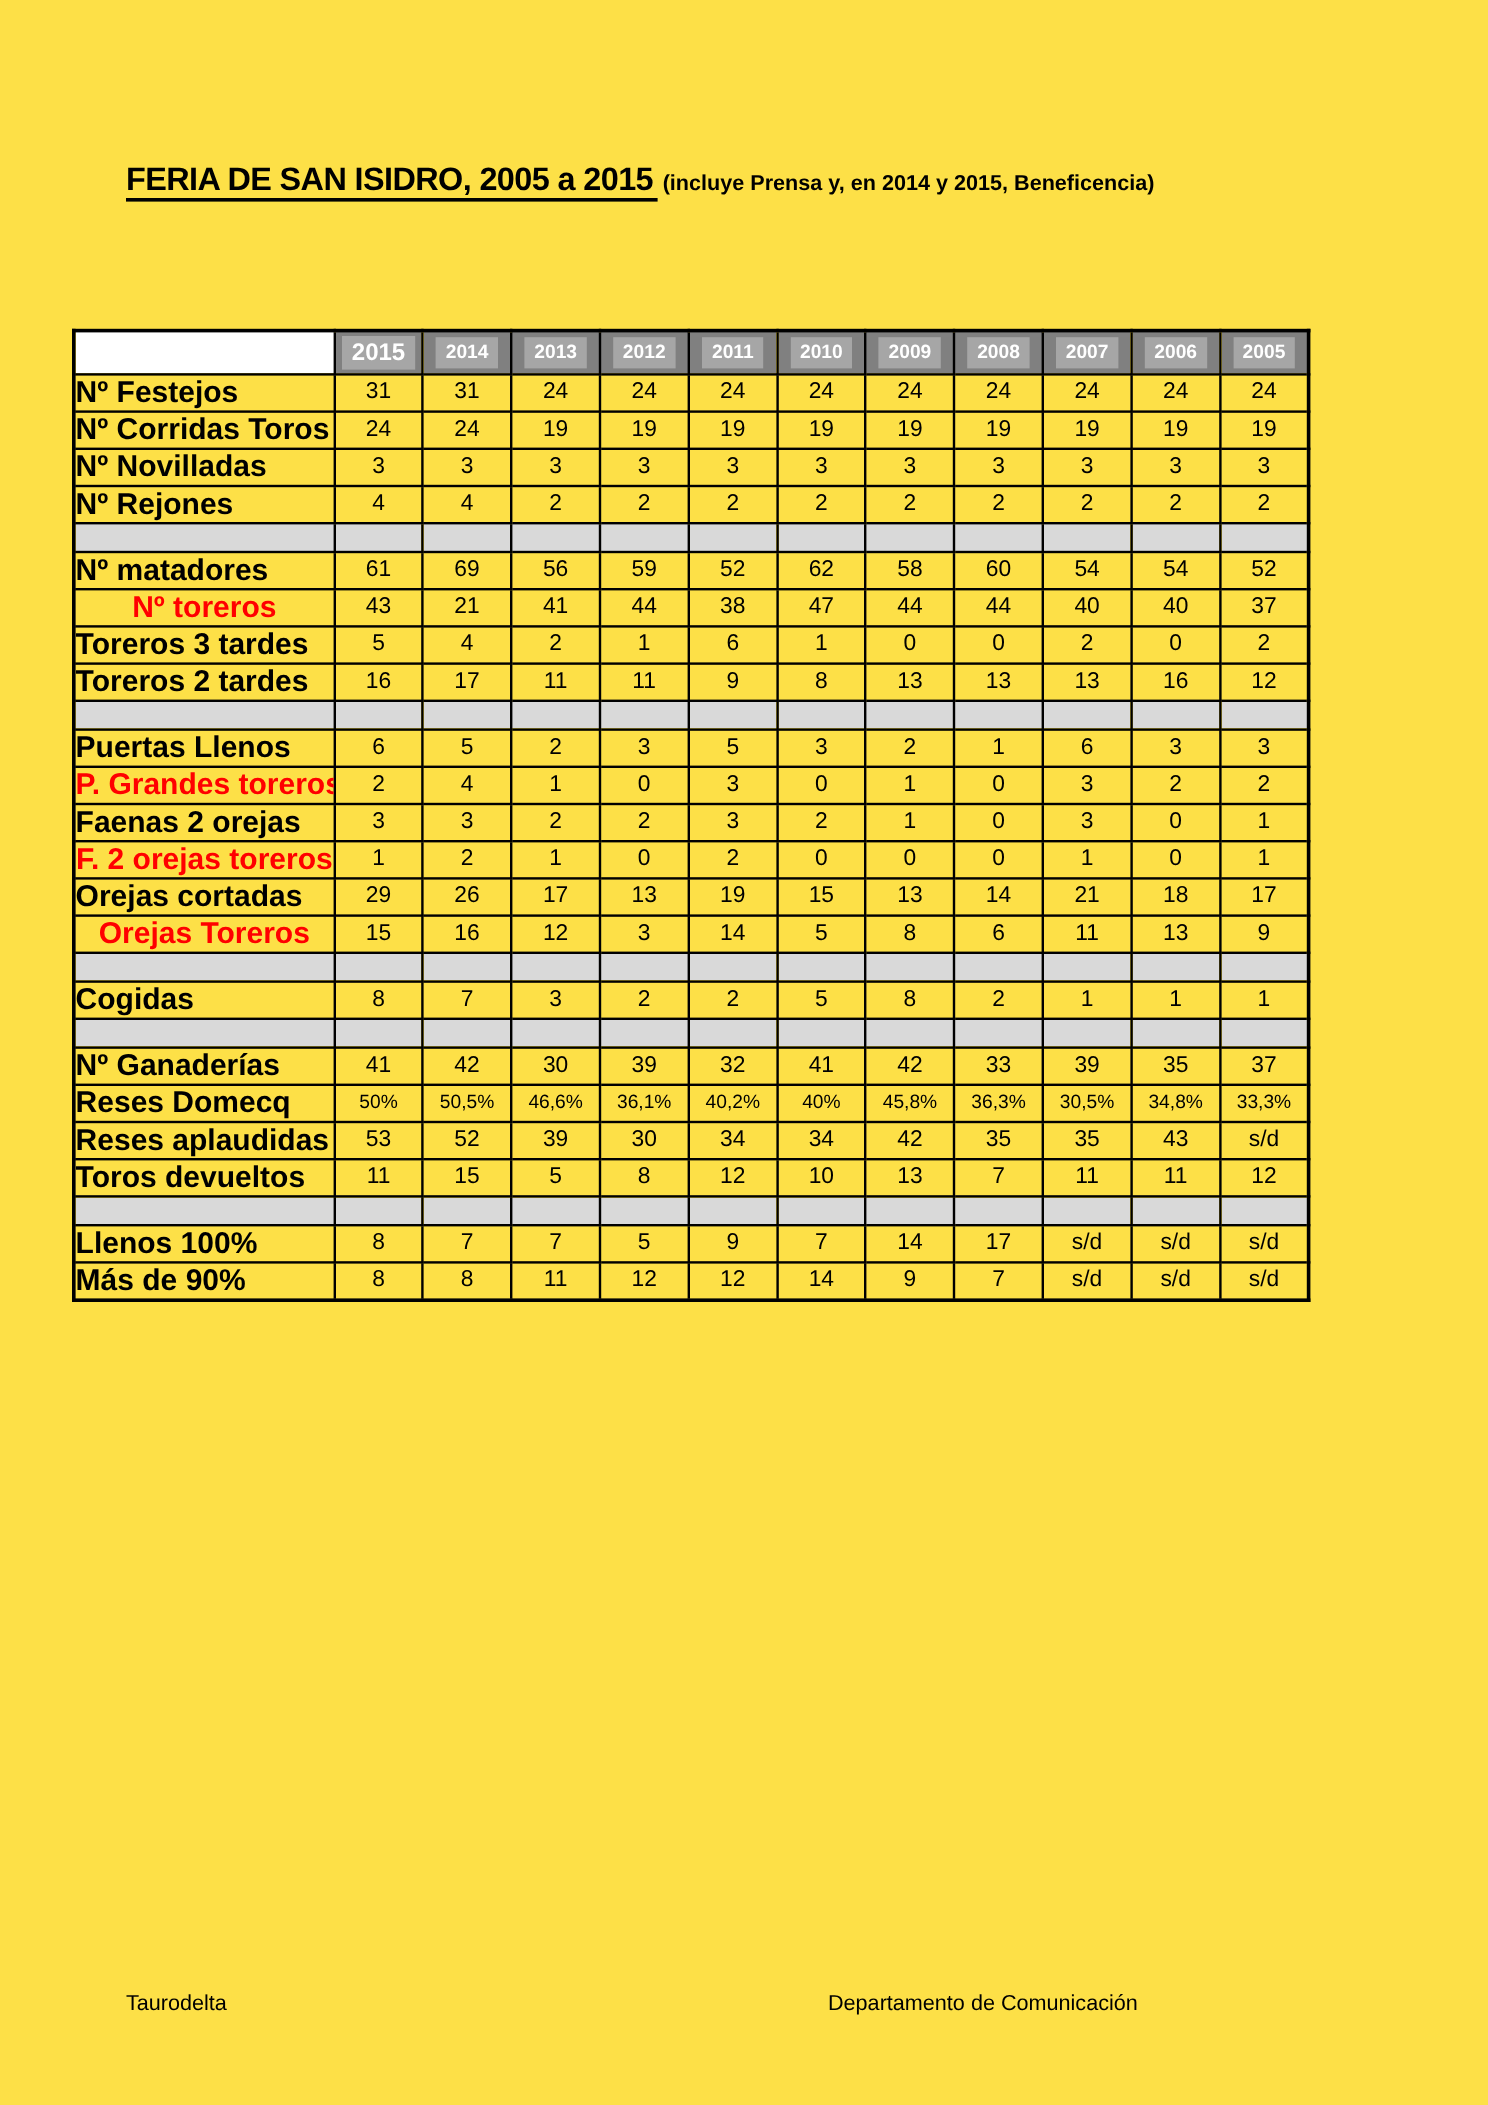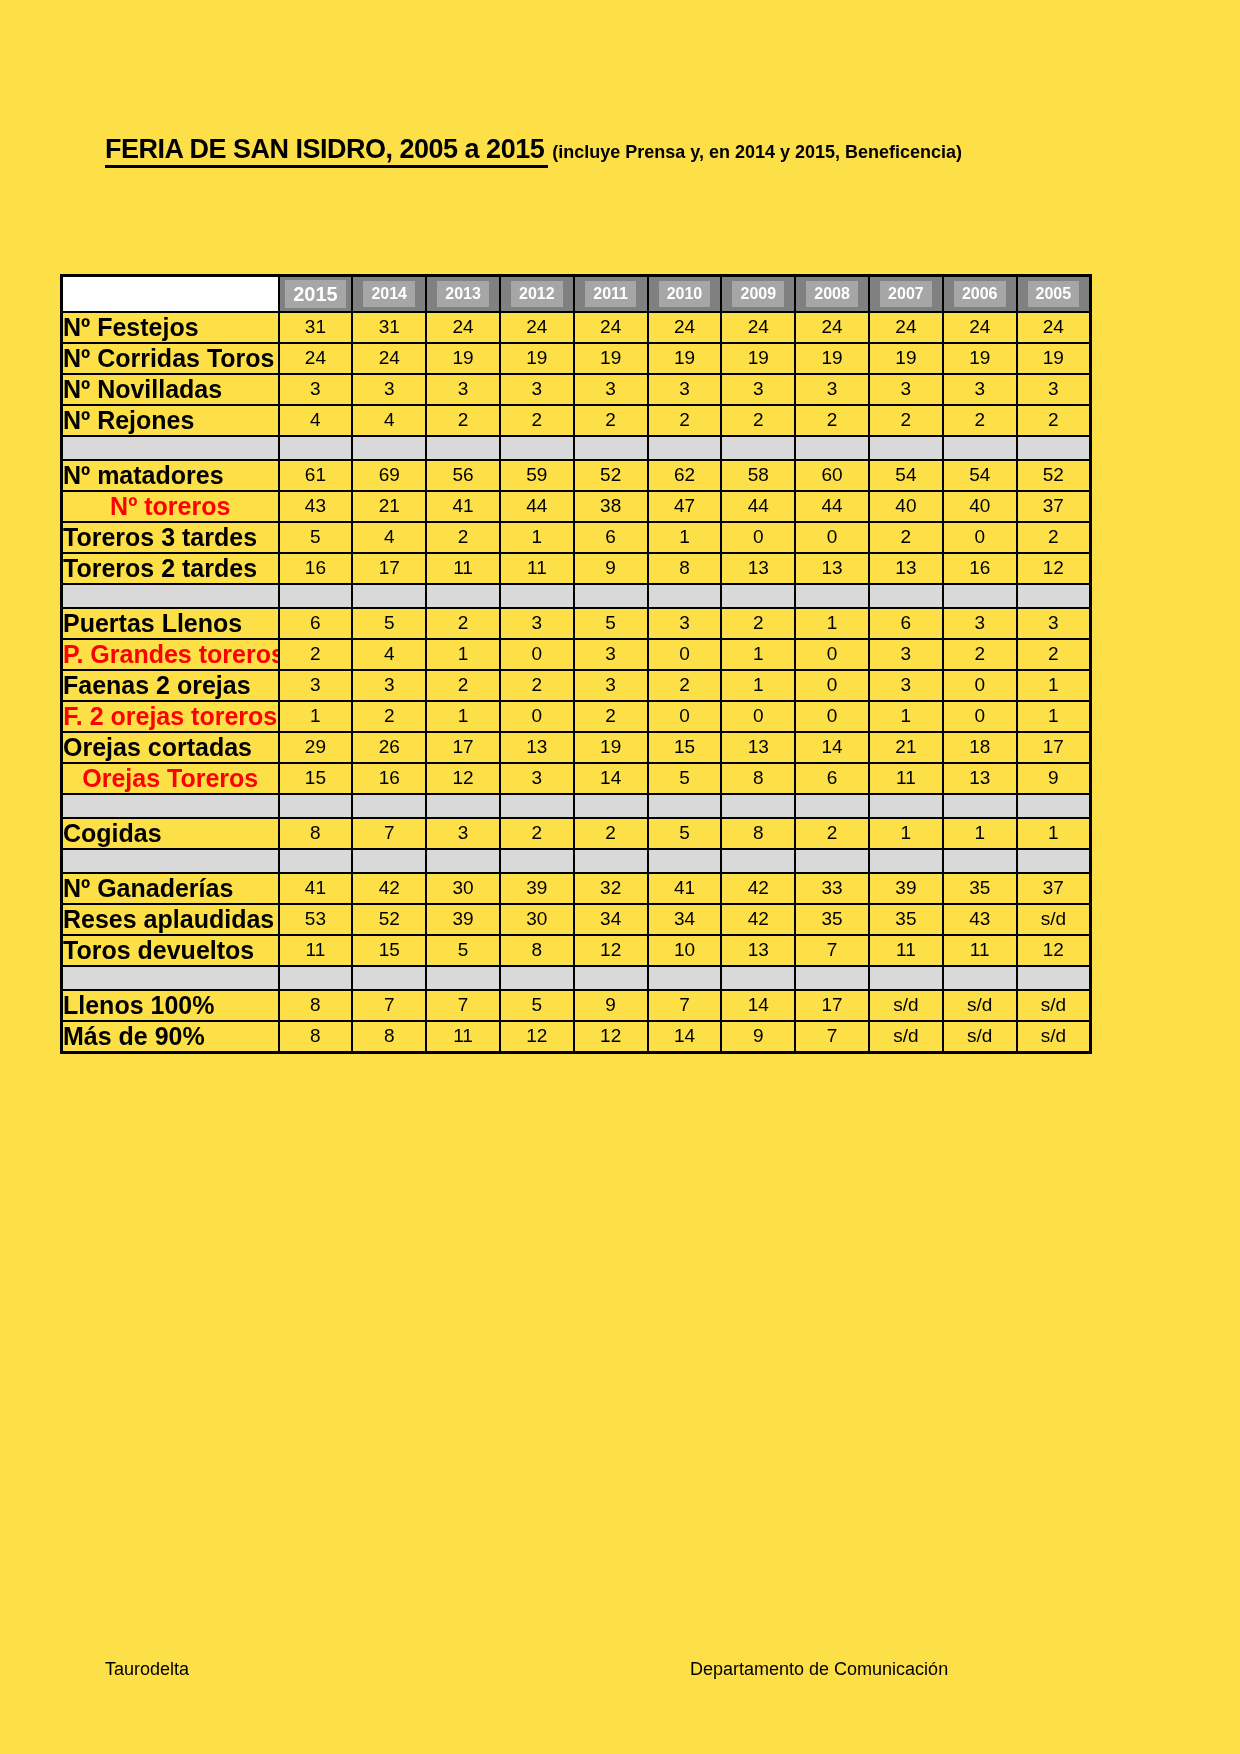"Reses Domecq" tr.data-row { html: none -> <tr> <td>Reses Domecq</td> <td>50%</td> <td>50,5%</td> <td>46,6%</td> <td>36,1%</td> <td>40,2%</td> <td>40%</td> <td>45,8%</td> <td>36,3%</td> <td>30,5%</td> <td>34,8%</td> <td>33,3%</td> </tr> }
